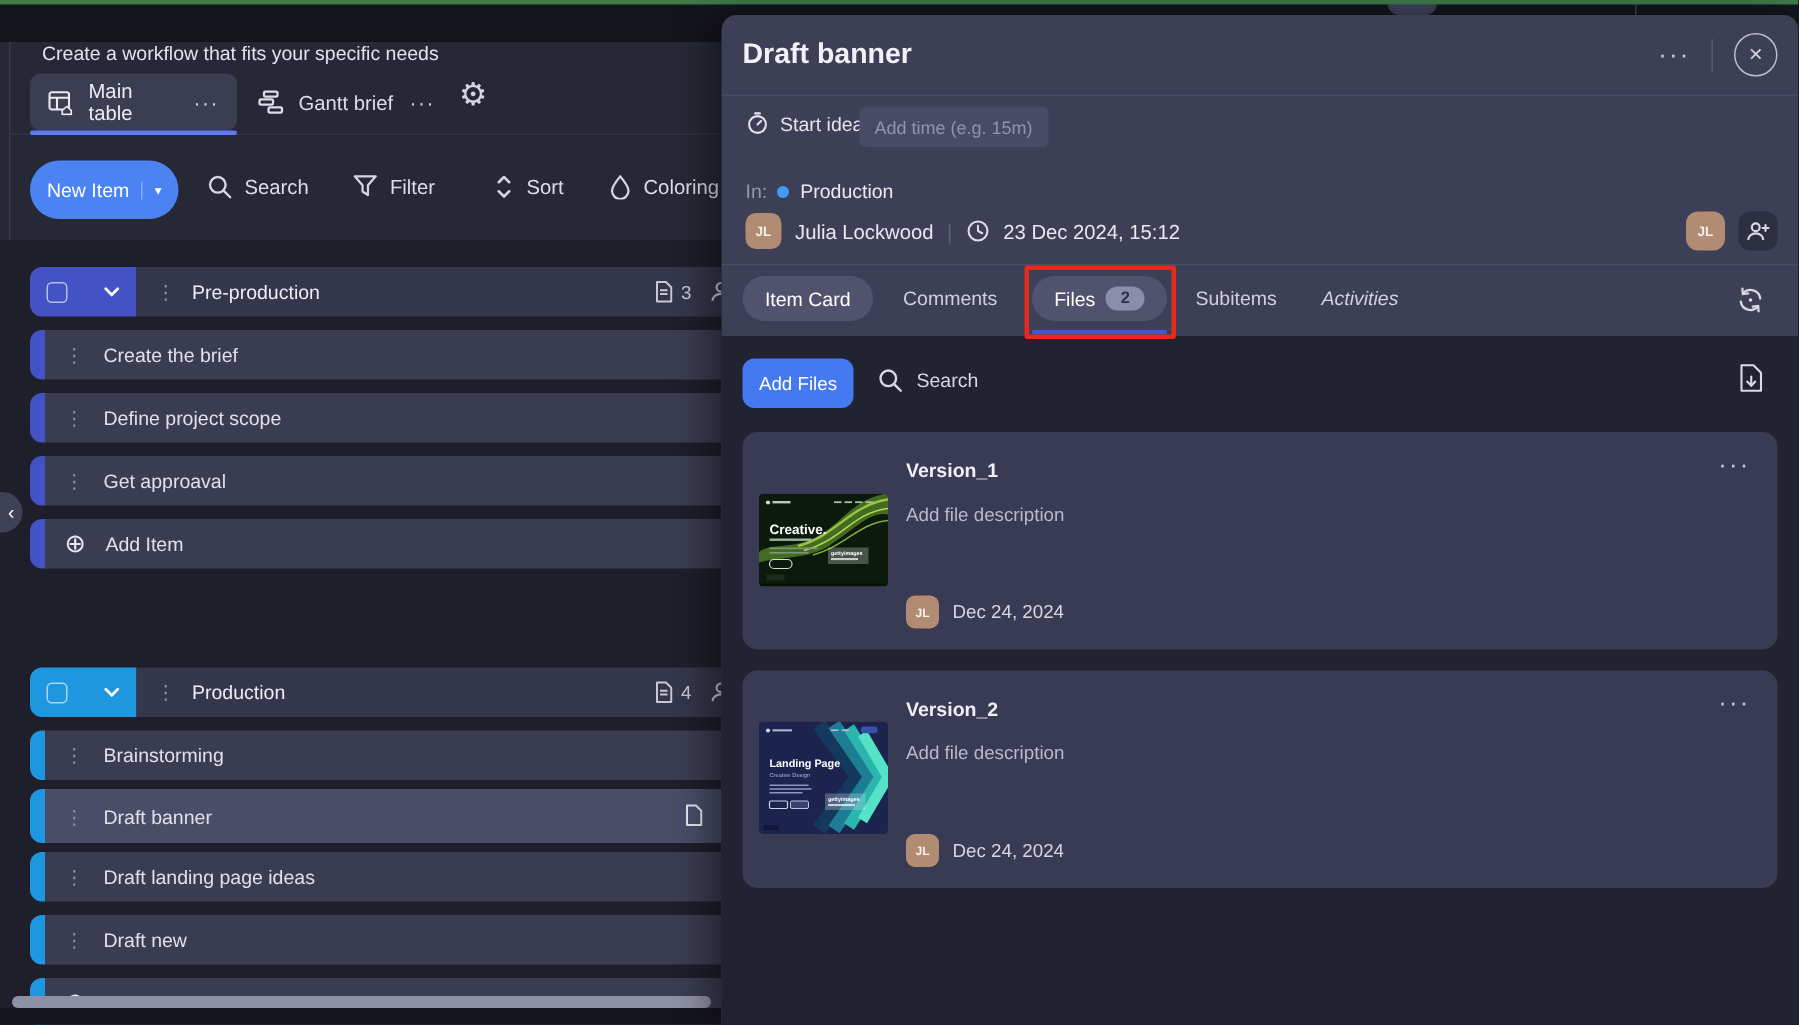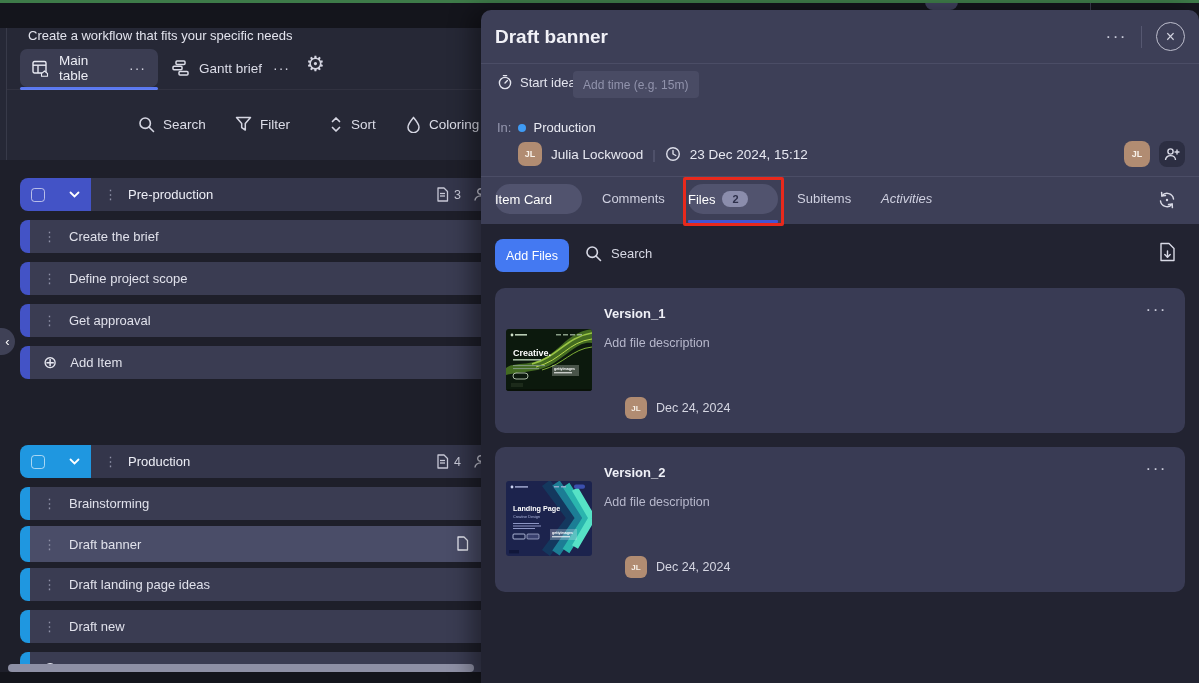"New Item" div.new-item-btn { html: none -> <div> <span>New Item</span> <span>▾</span> </div> }
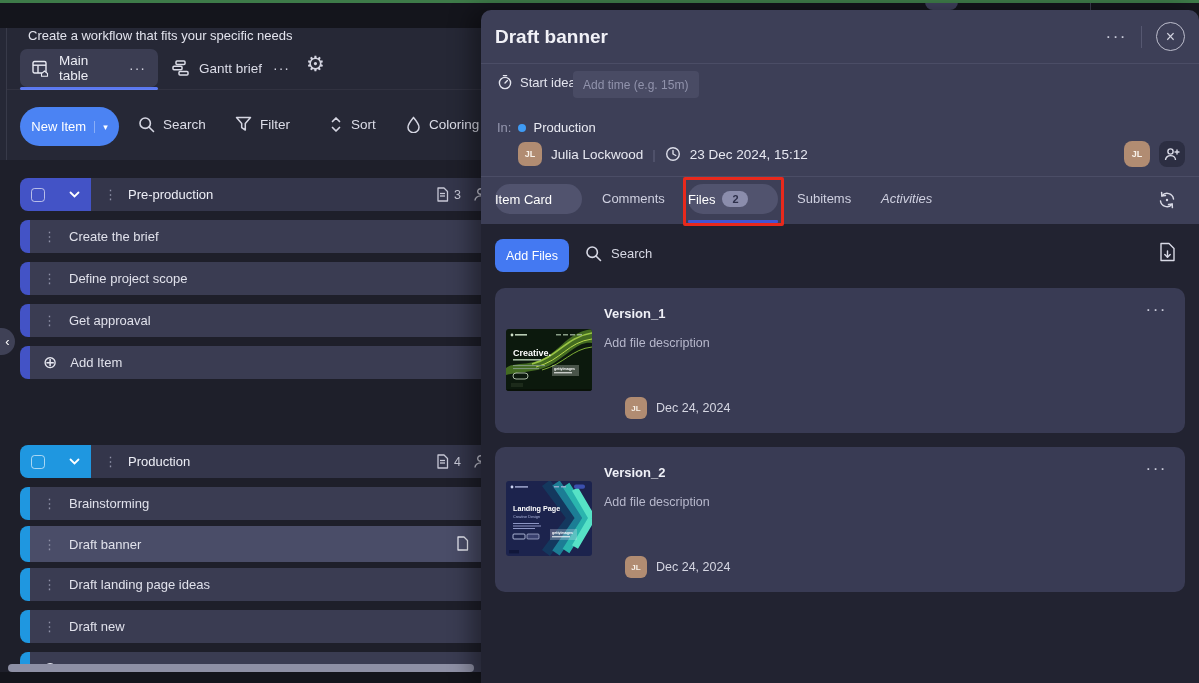"JL" .avatar { margin-left: 21px -> none }
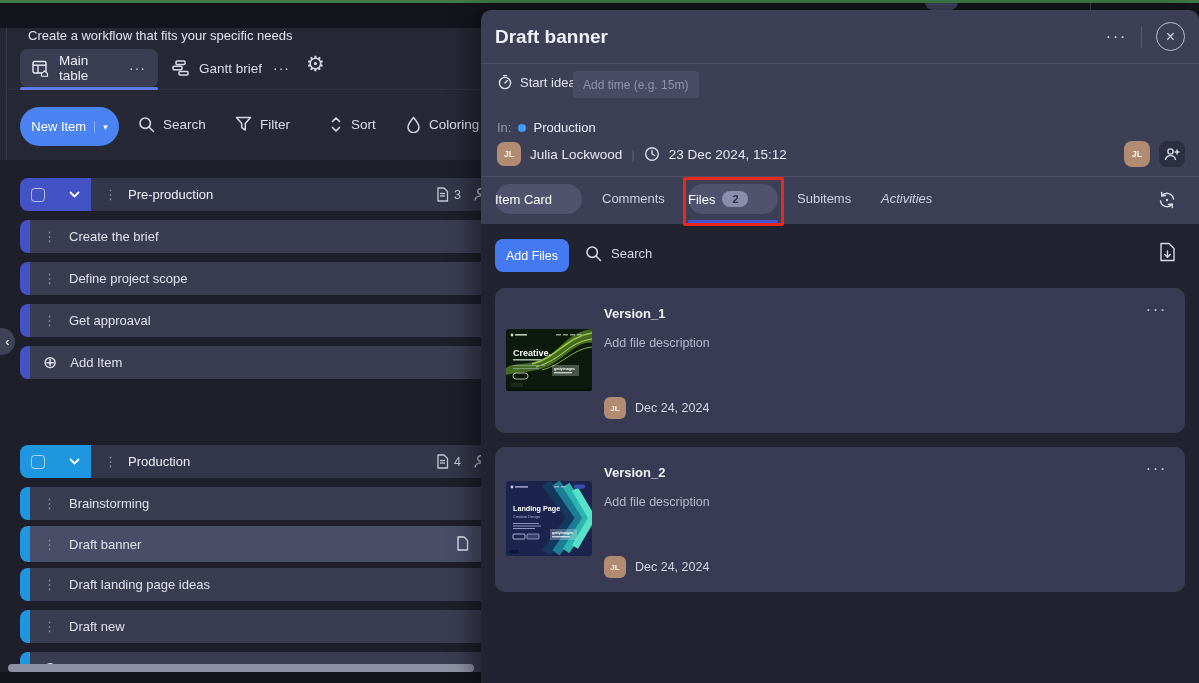"Item Card" .tab-pill { justify-content: none -> center }
